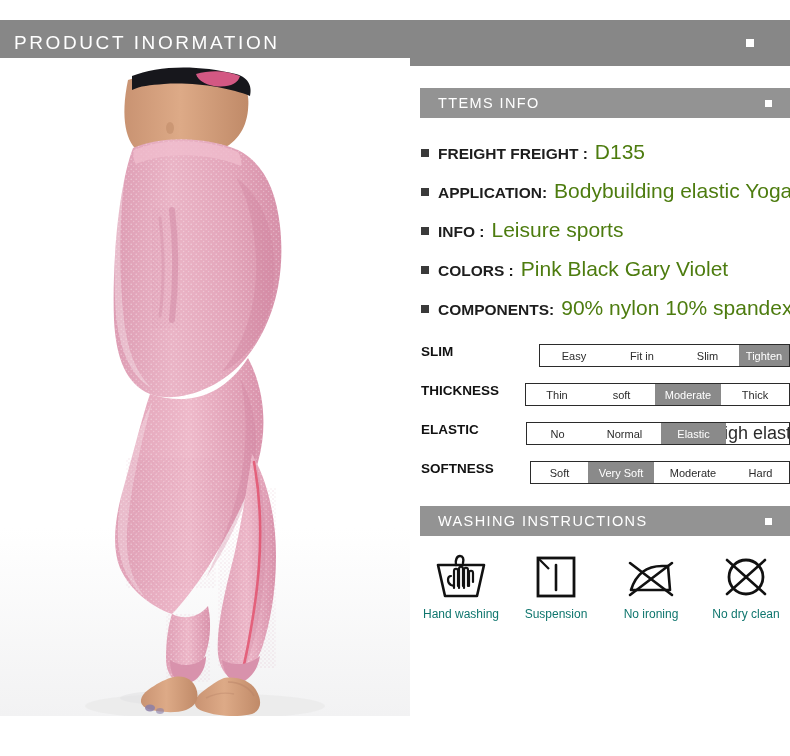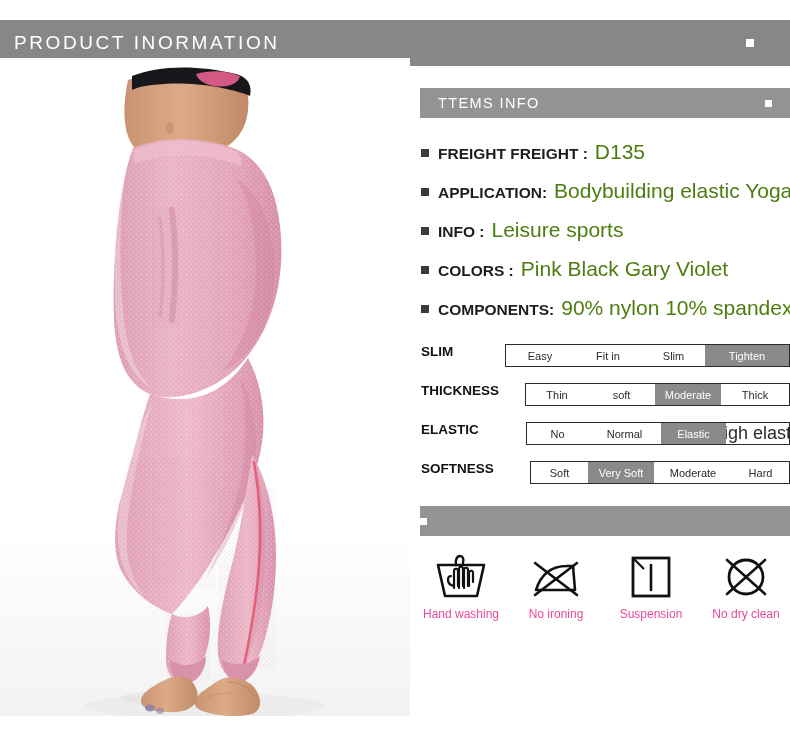"Tighten" div.idx-cell { width: 84px -> 50px }
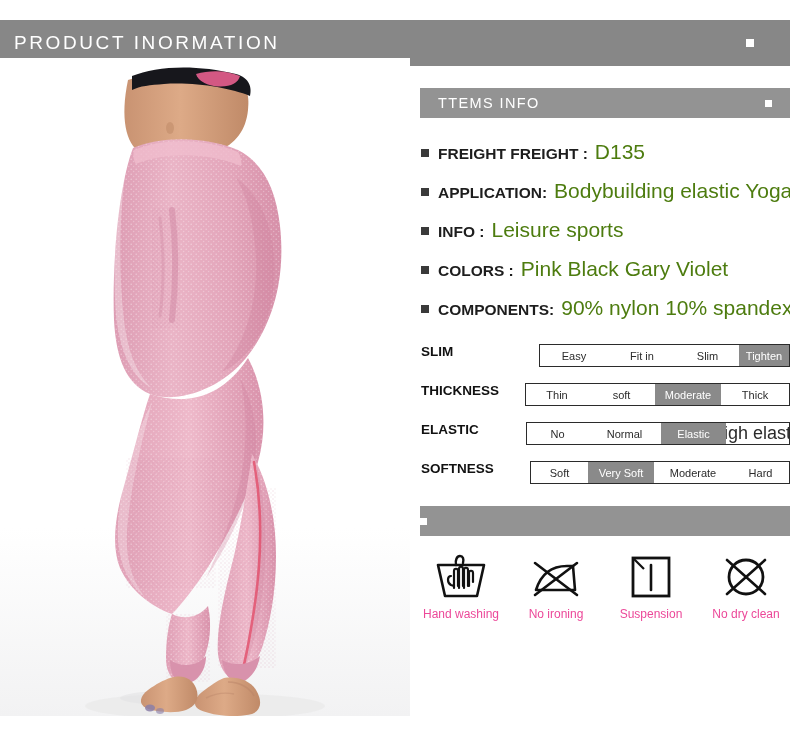"WASHING INSTRUCTIONS" div.section-title { html: none -> <div>WASHING INSTRUCTIONS</div> }
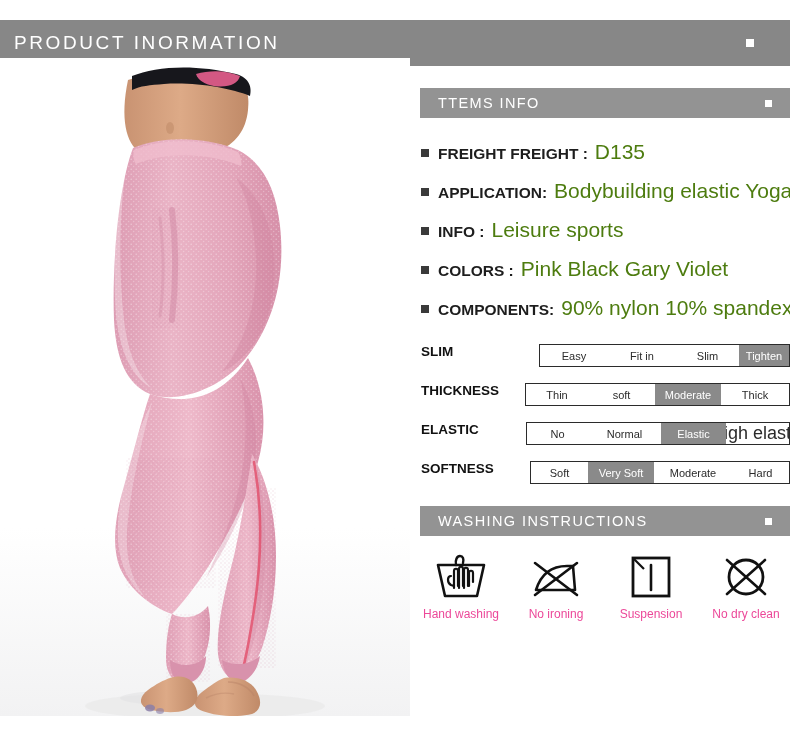"Hand washing" .wash-caption { color: #ec4899 -> #0f766e }
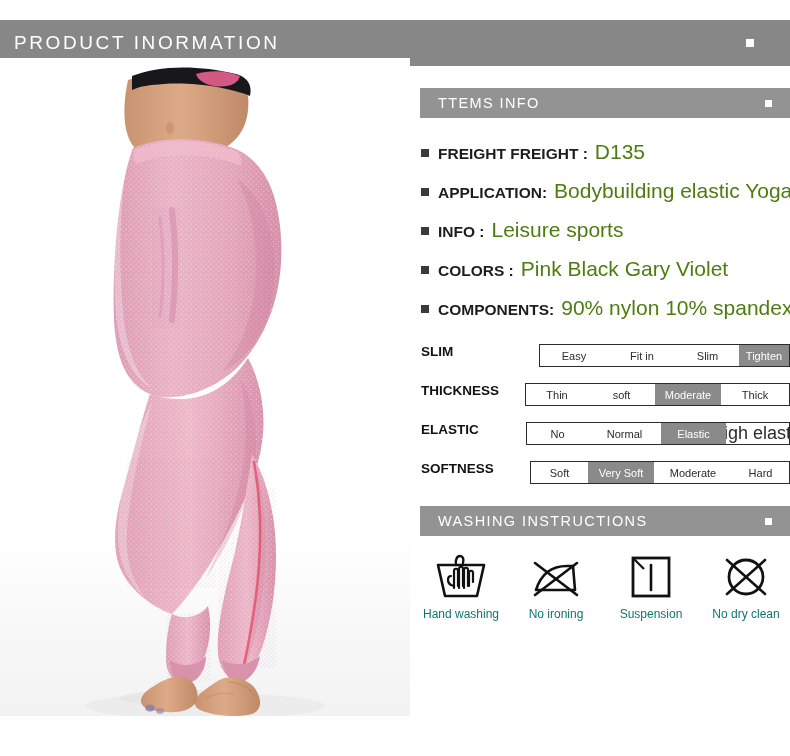"No ironing" div.wash-item { order: before "Suspension" -> after "Suspension" }
